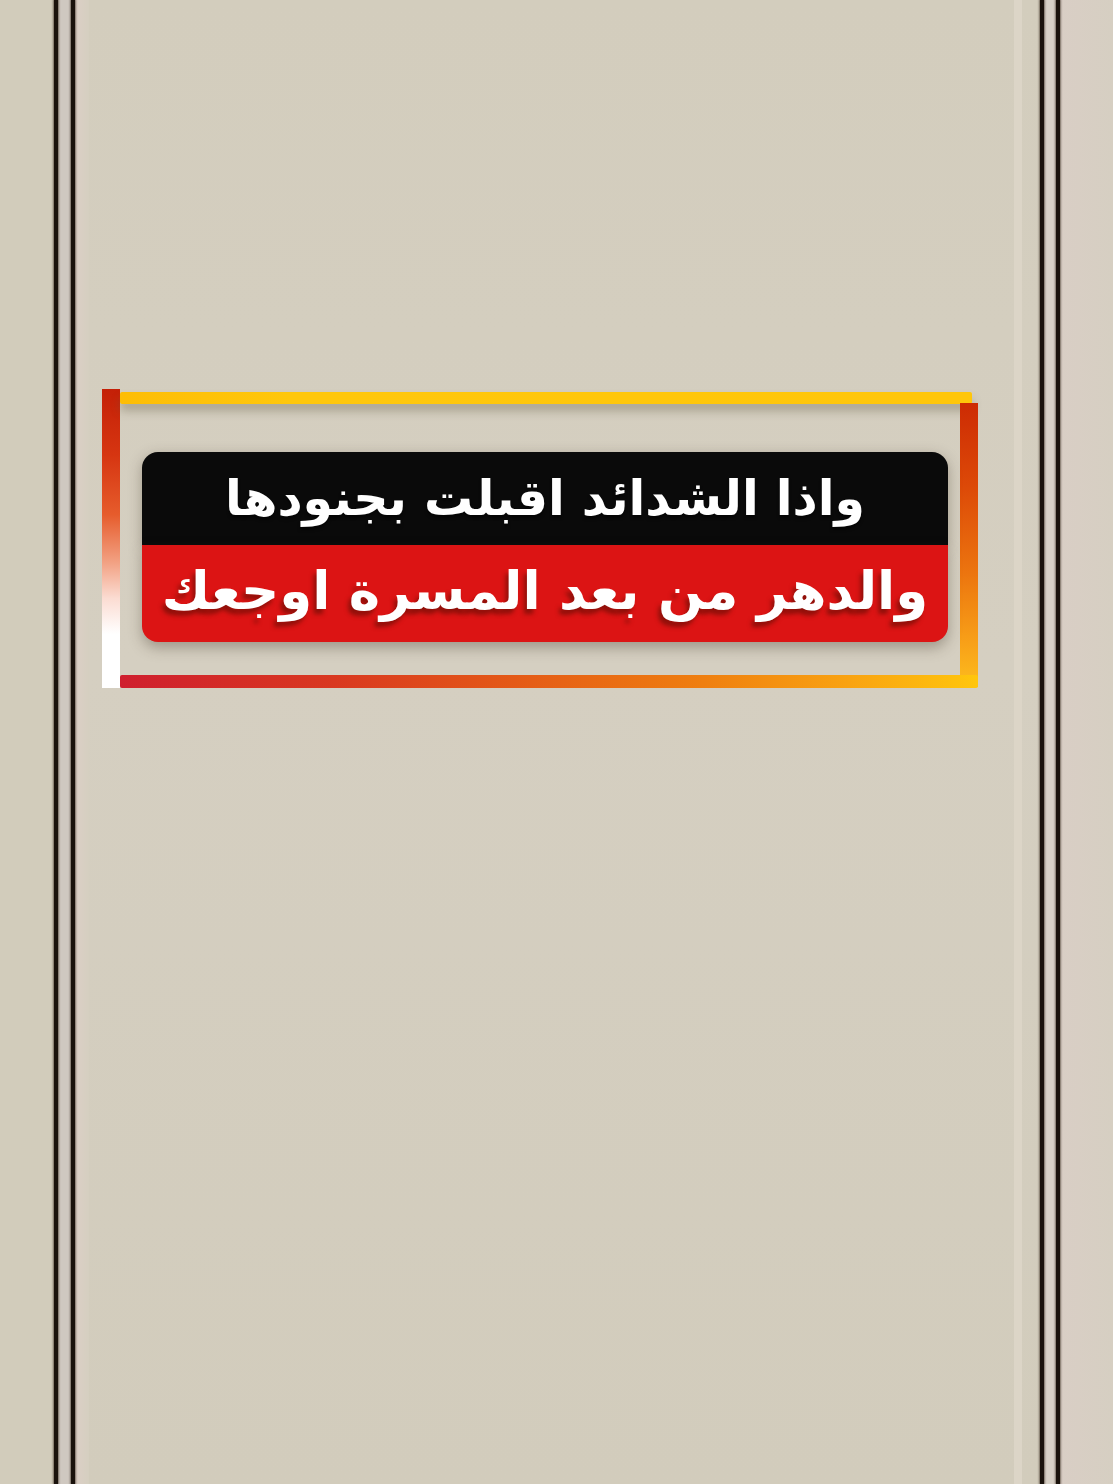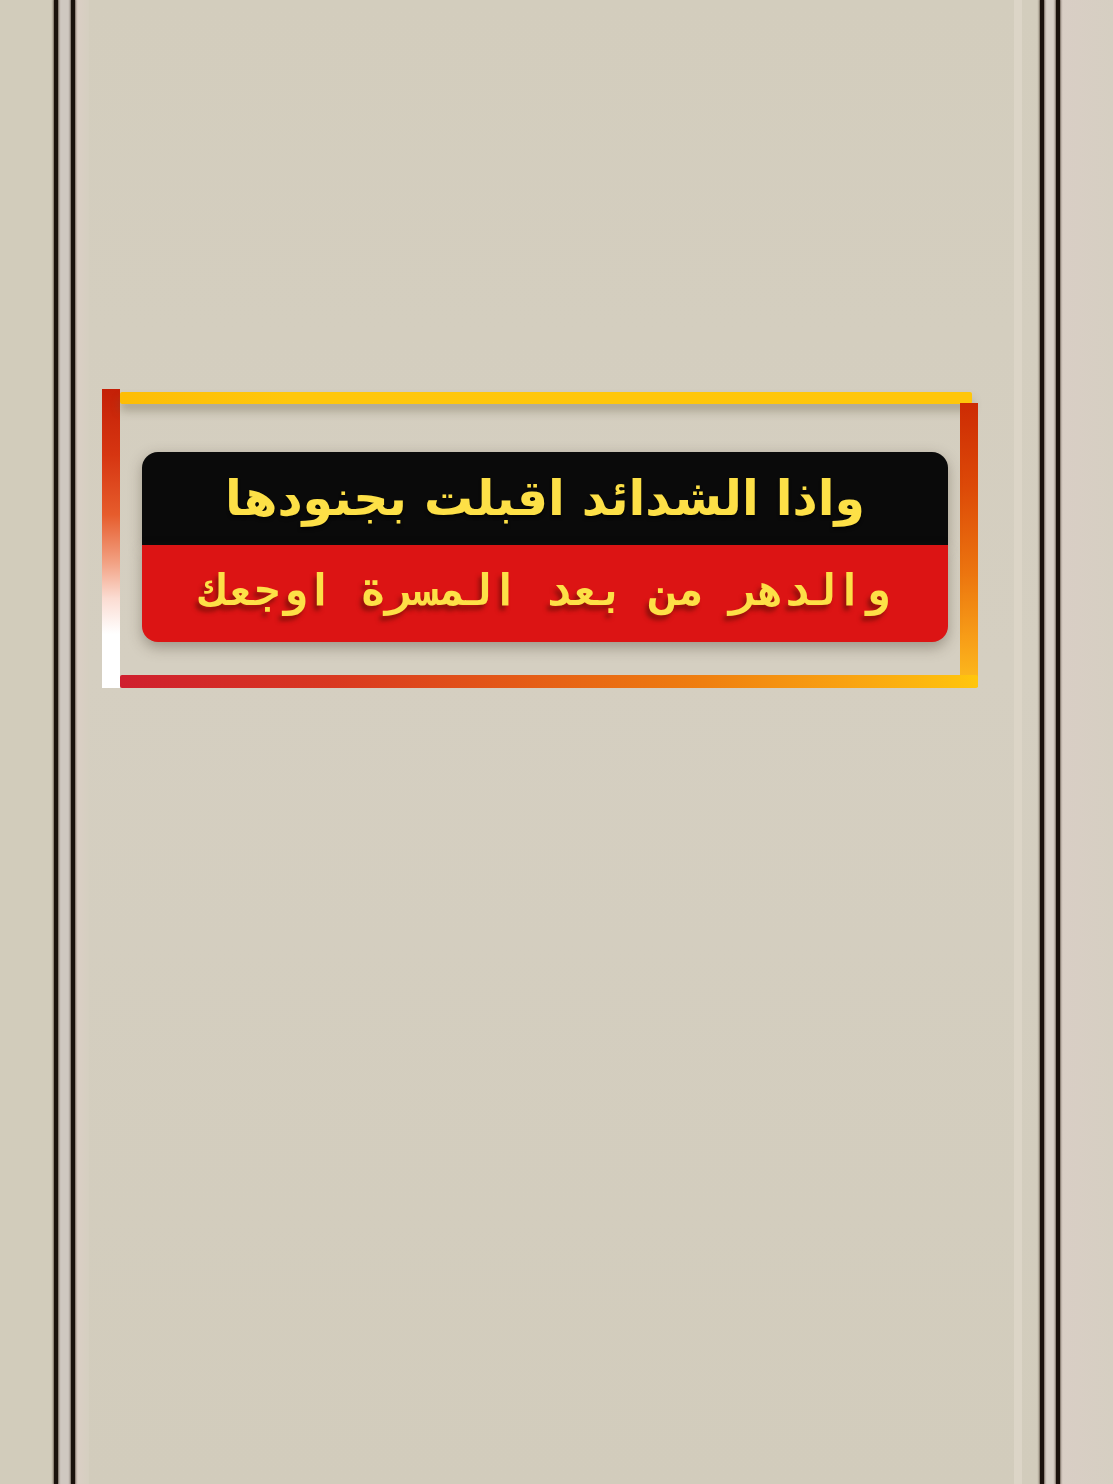"واذا الشدائد اقبلت بجنودها" .quote-text { color: #fde047 -> #ffffff }
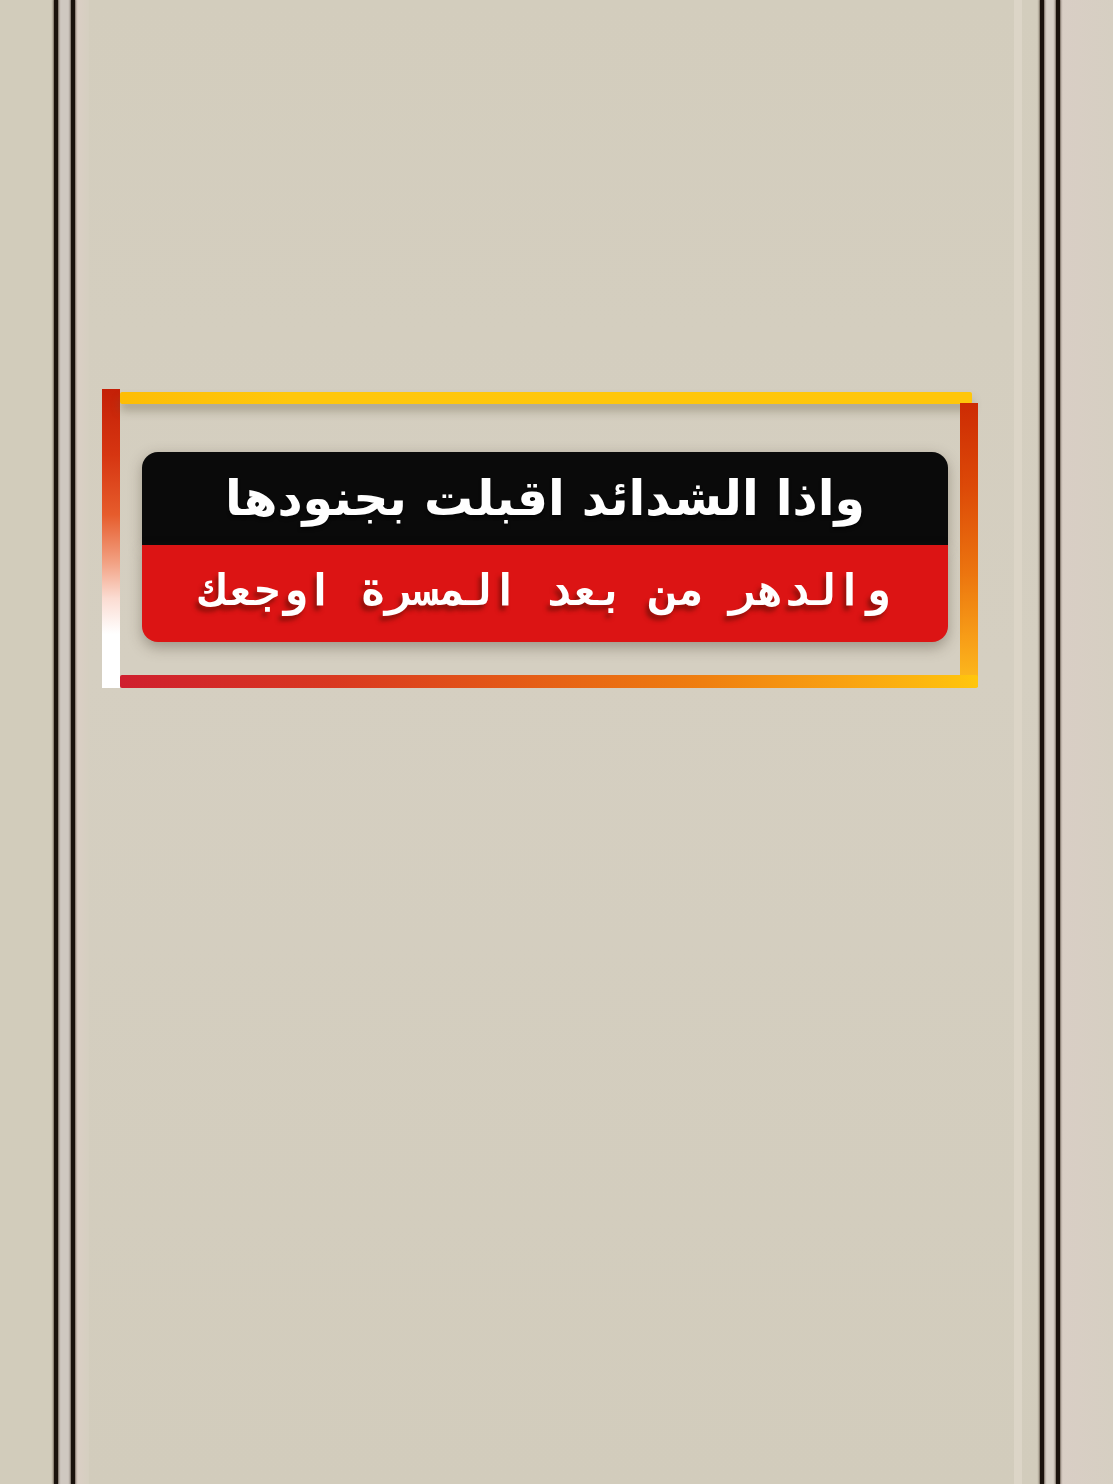"والدهر من بعد المسرة اوجعك" .quote-text.line2 { font-family: Liberation Mono, monospace -> none; font-size: 44px -> 53px }
